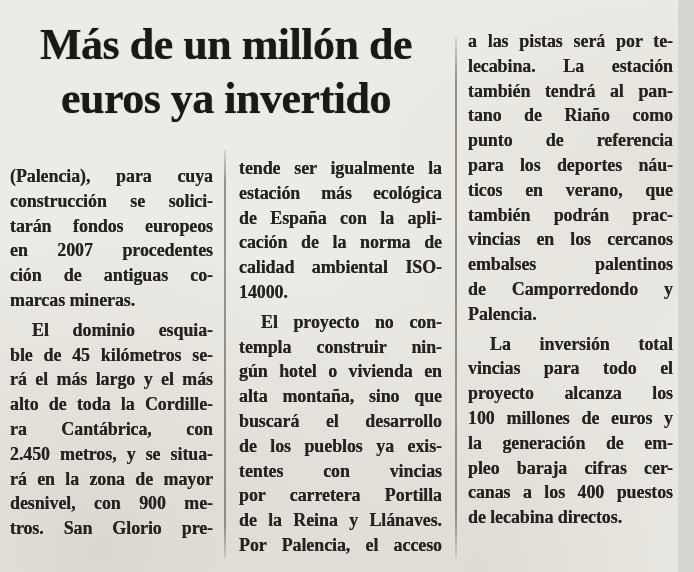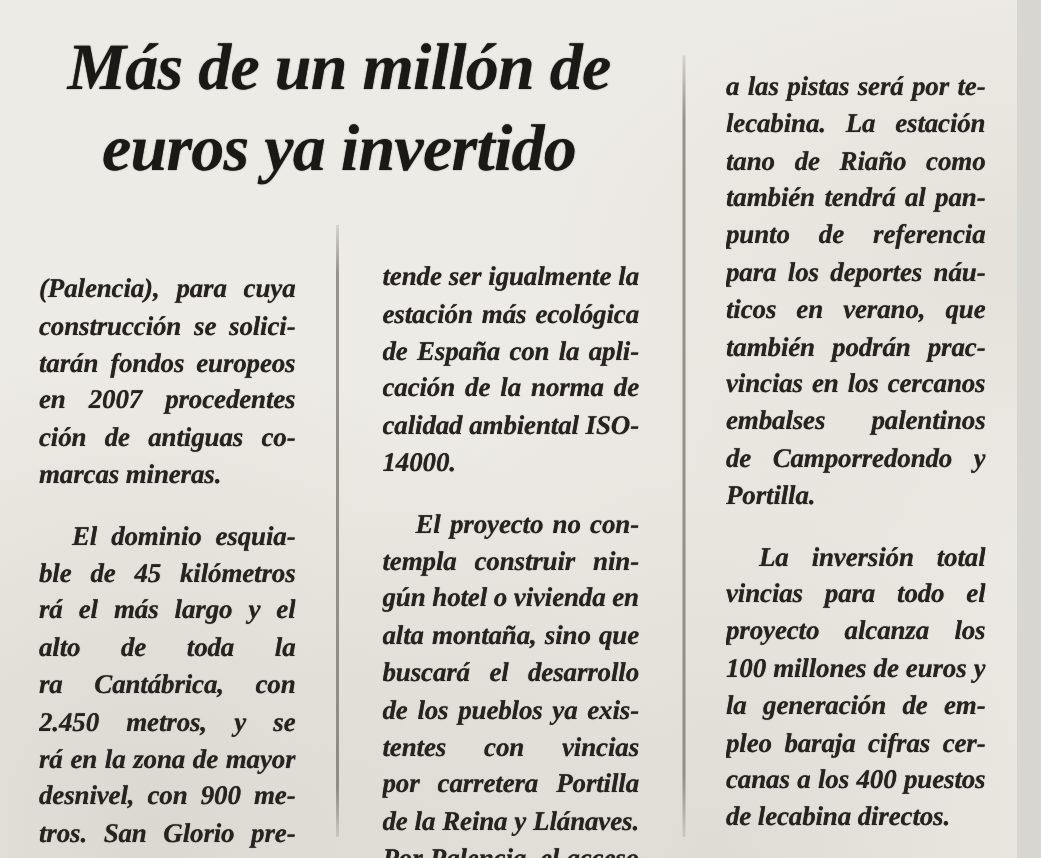"Más de un millón de" .clipping { font-style: italic -> none }
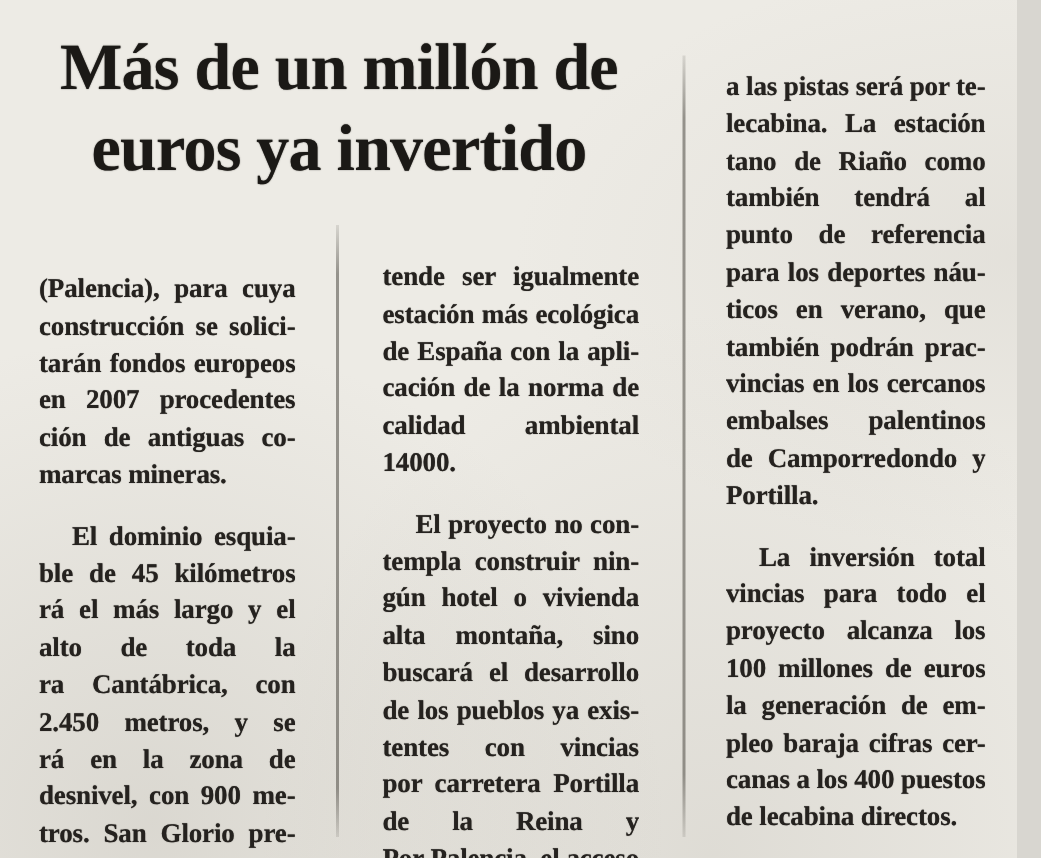"a las pistas será por" .paragraph { margin: 16px -> 0 }
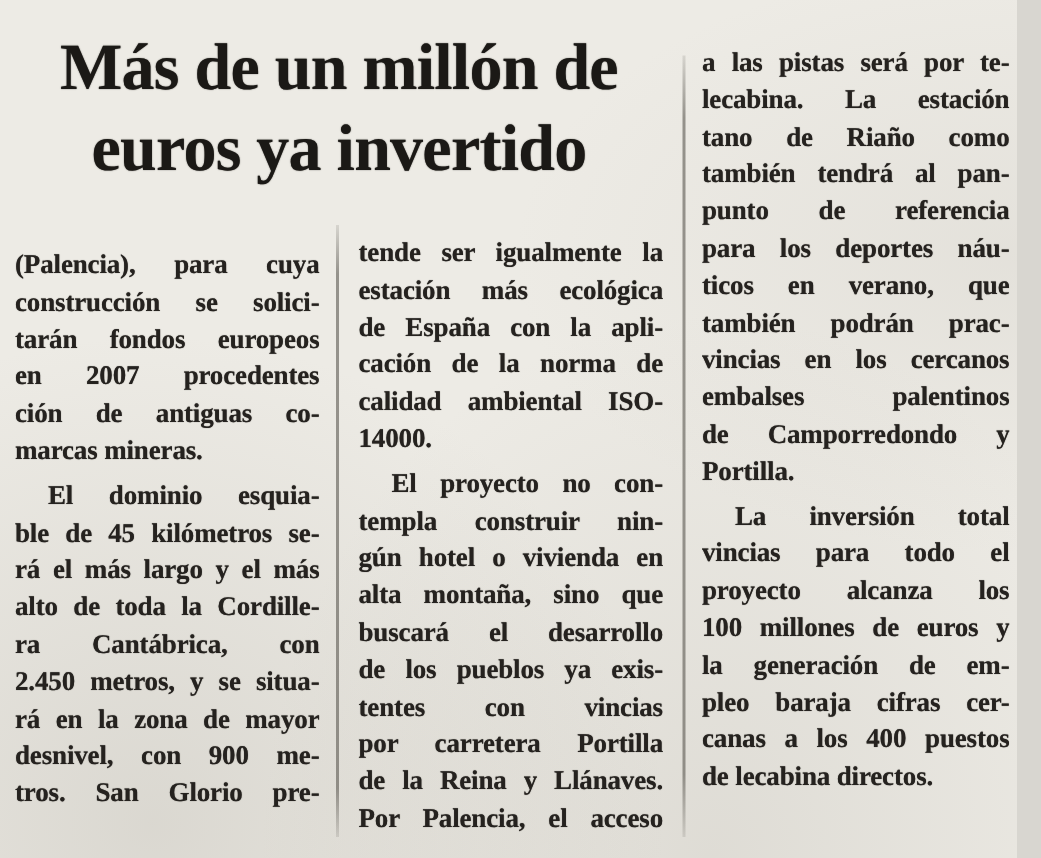"tano de Riaño como" div.line { order: before "también tendrá al pan-" -> after "también tendrá al pan-" }
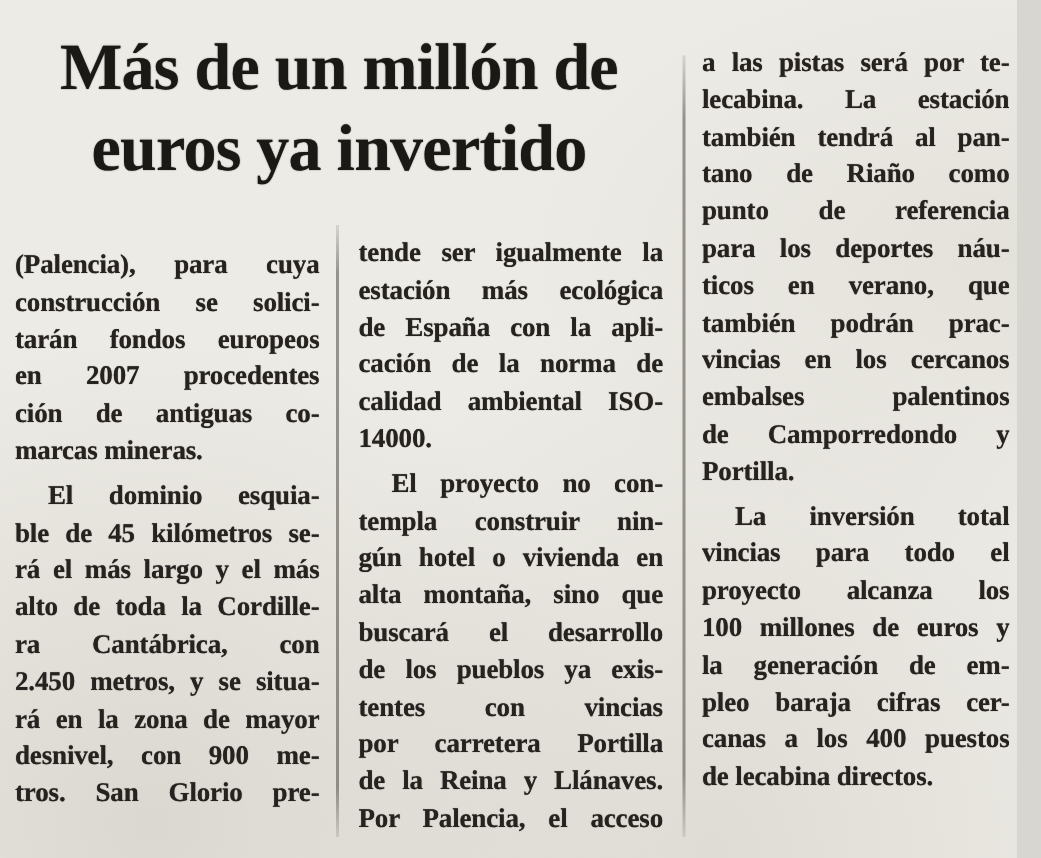"Portilla." div.line { text: Portilla -> Palencia }
